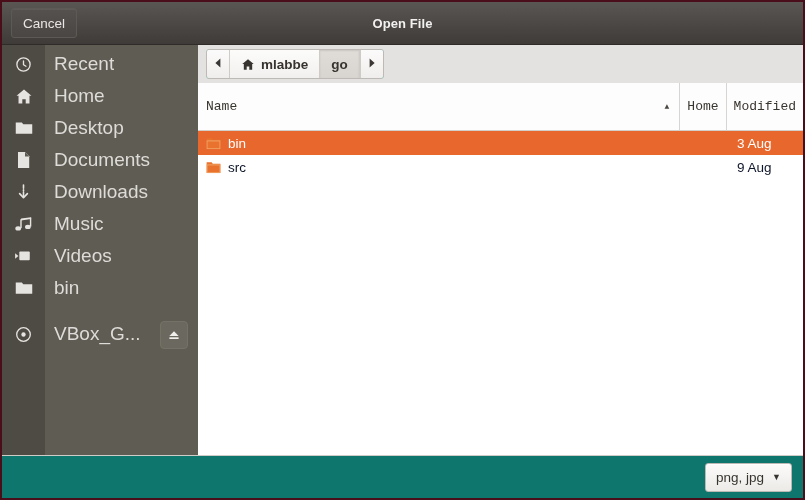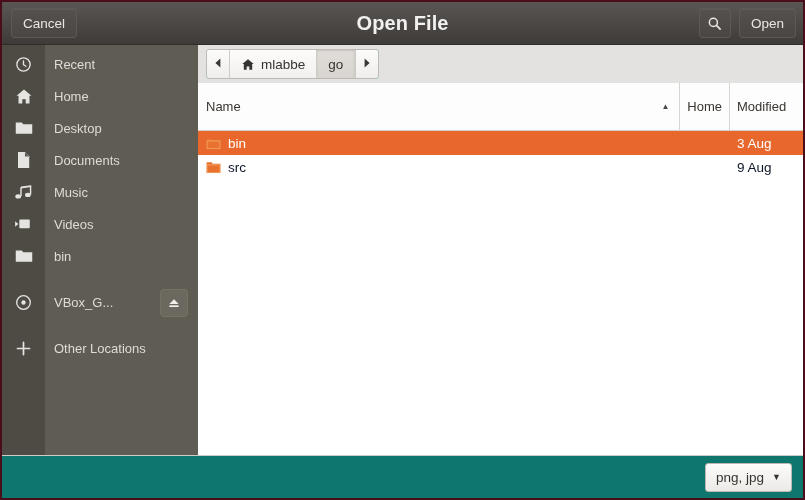"Open File" #titlebar .title { font-size: 20px -> 13px }
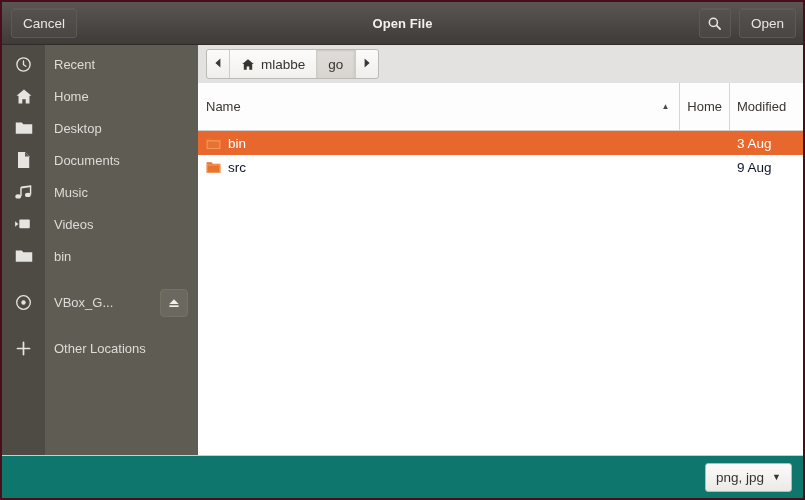"Open" div.tb-right { html: <div> <div> <span> <svg> <circle></circle> <line></line> </svg> </span> </div> <div> <span>Open</span> </div> </div> -> none }
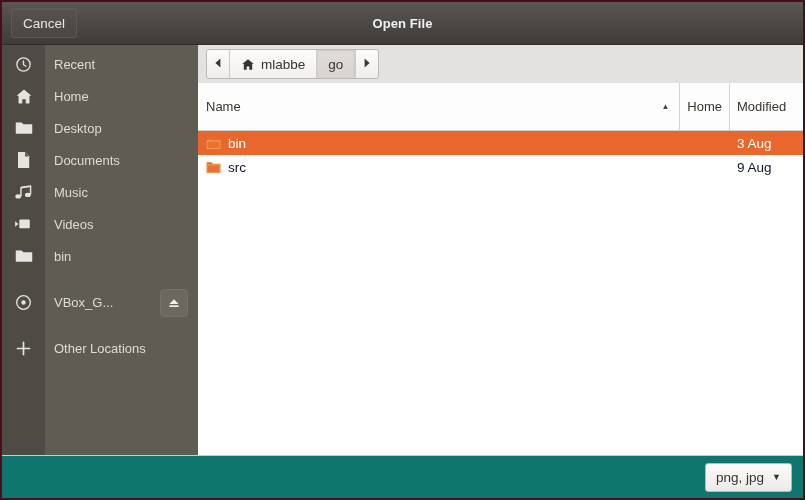"Recent" .sb-item .sb-label { font-size: 13px -> 19px }
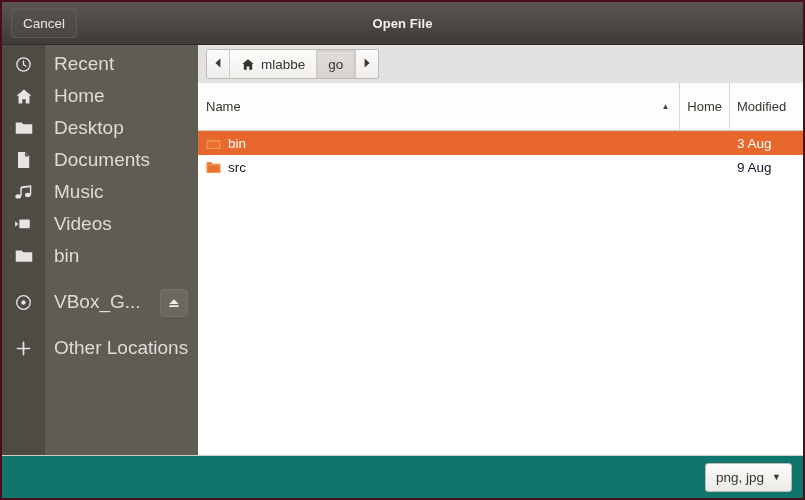"mlabbe" .crumbs { font-weight: none -> bold }
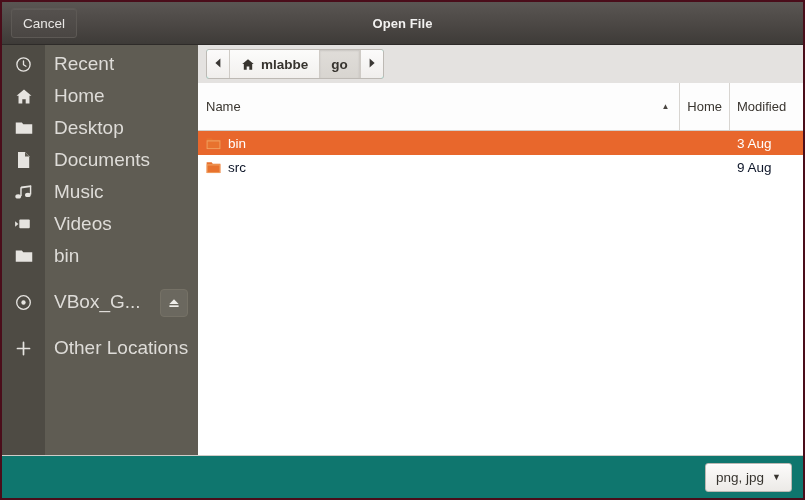"Name" #colheaders { font-family: none -> Liberation Mono, monospace }
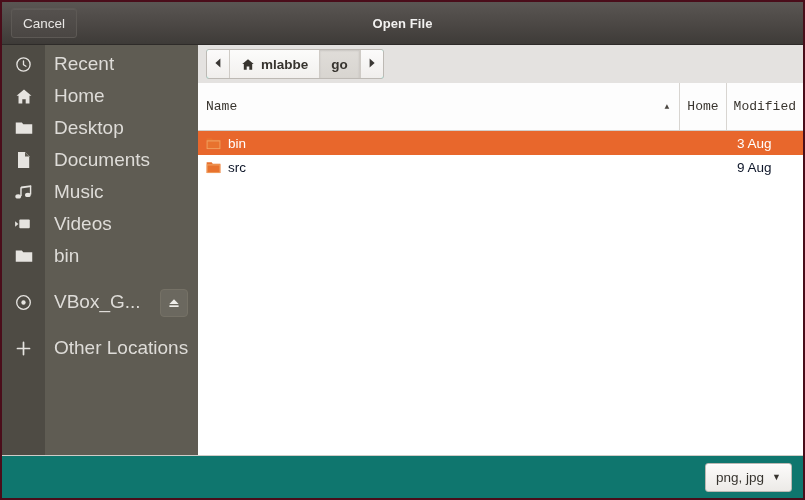"Downloads" div.sb-item { html: none -> <div> <span> <svg> <path></path> <path></path> </svg> </span> <span>Downloads</span> </div> }
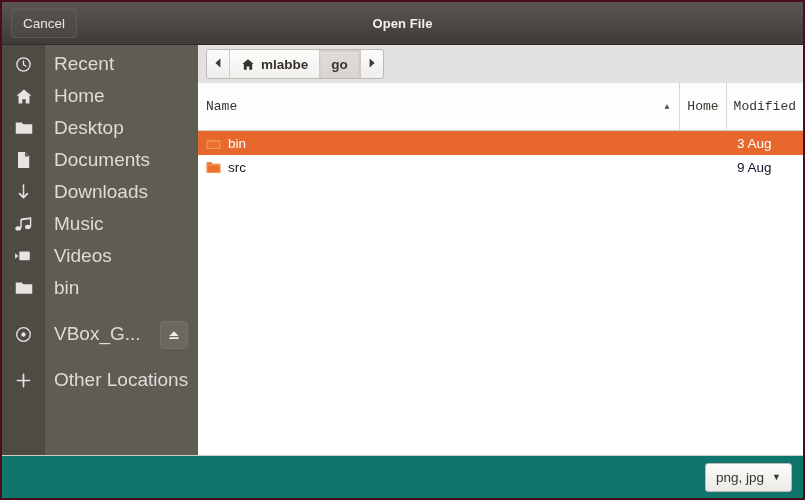"Other Locations" div.sb-item { html: <div> <span> <svg> <path></path> </svg> </span> <span>Other Locations</span> </div> -> none }
